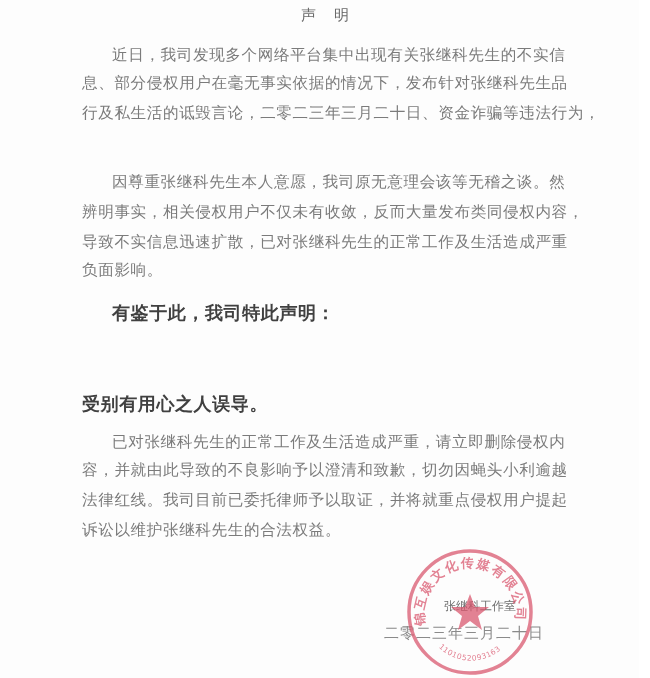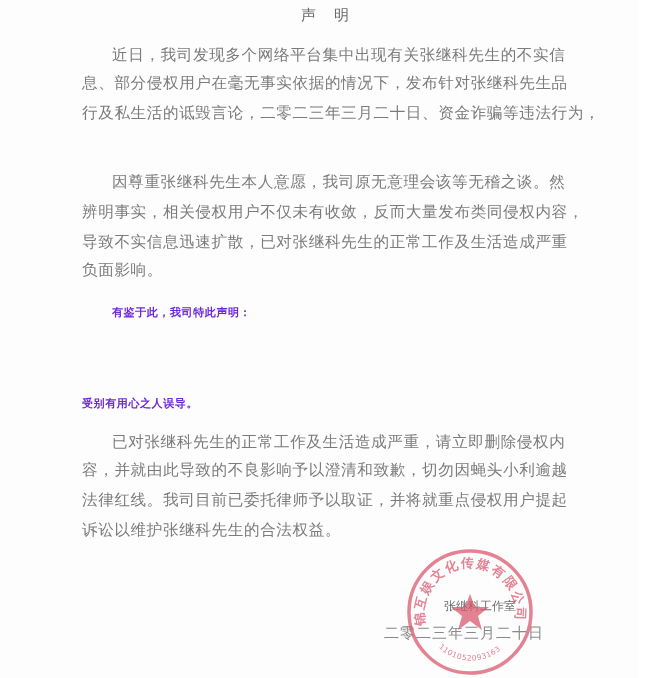"有鉴于此，我司特此声明：" .line.bold { color: #6d28d9 -> #404040; font-size: 11px -> 18px }
